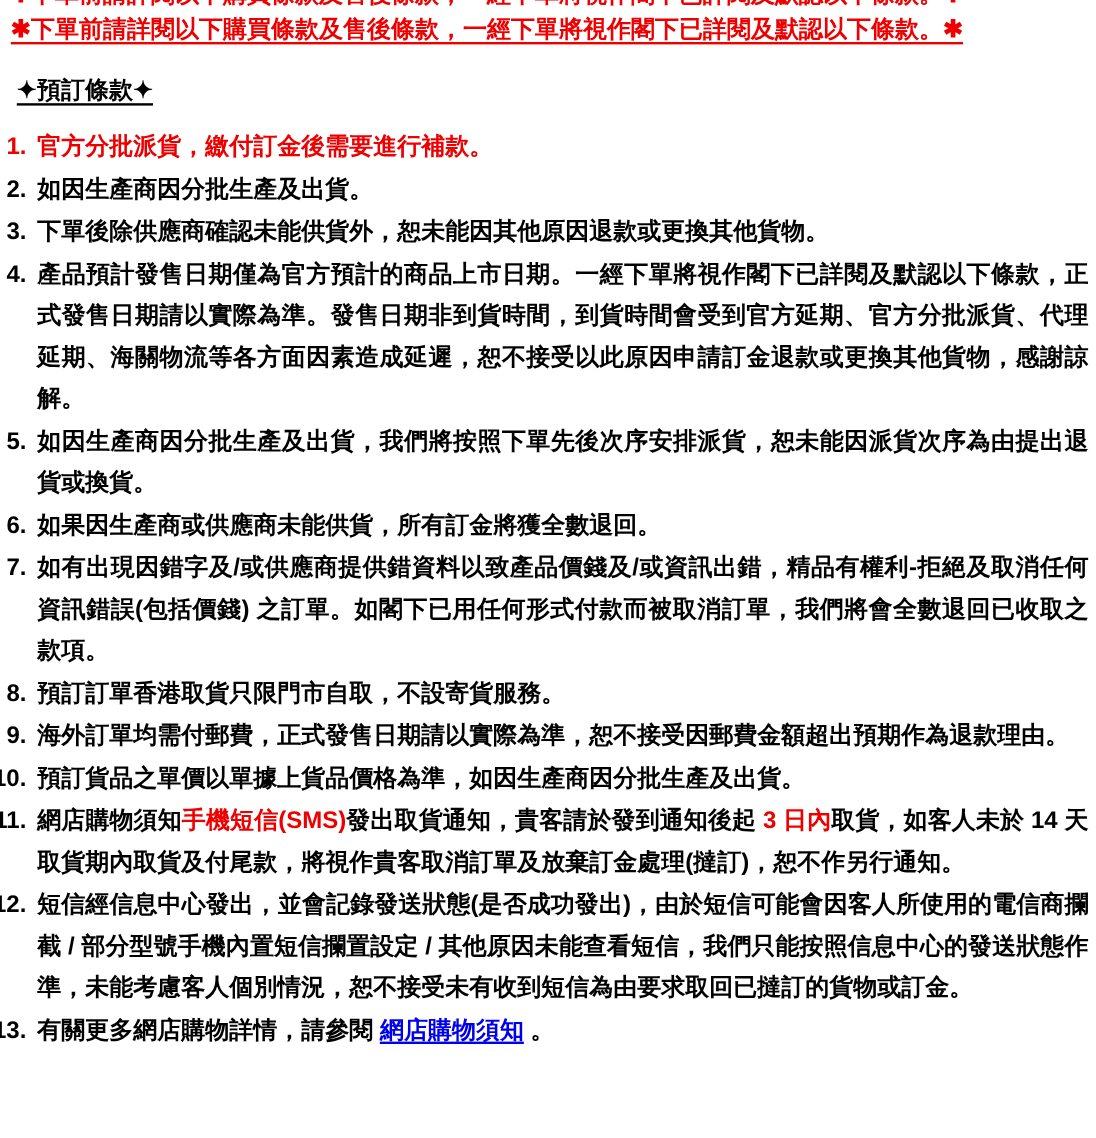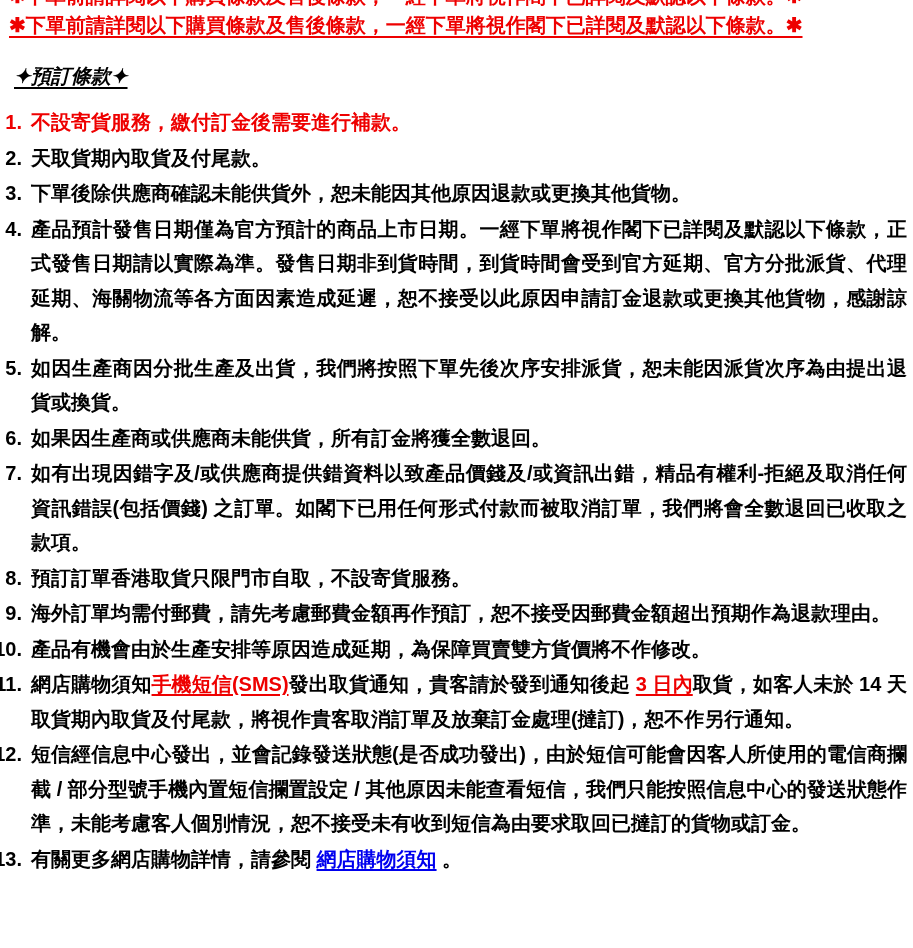"✦預訂條款✦" .section-title { font-style: italic -> none }
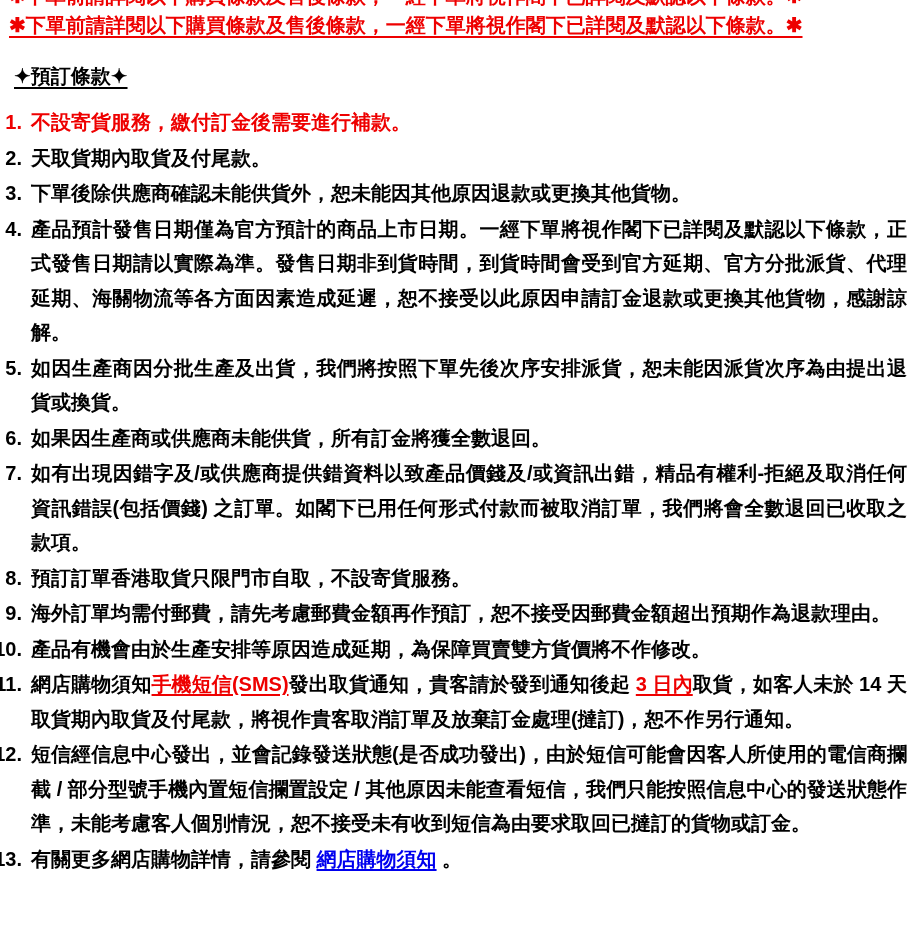"不設寄貨服務，繳付訂金後需要進行補款。" span.seg-red { text: 不設寄貨服務 -> 官方分批派貨 }
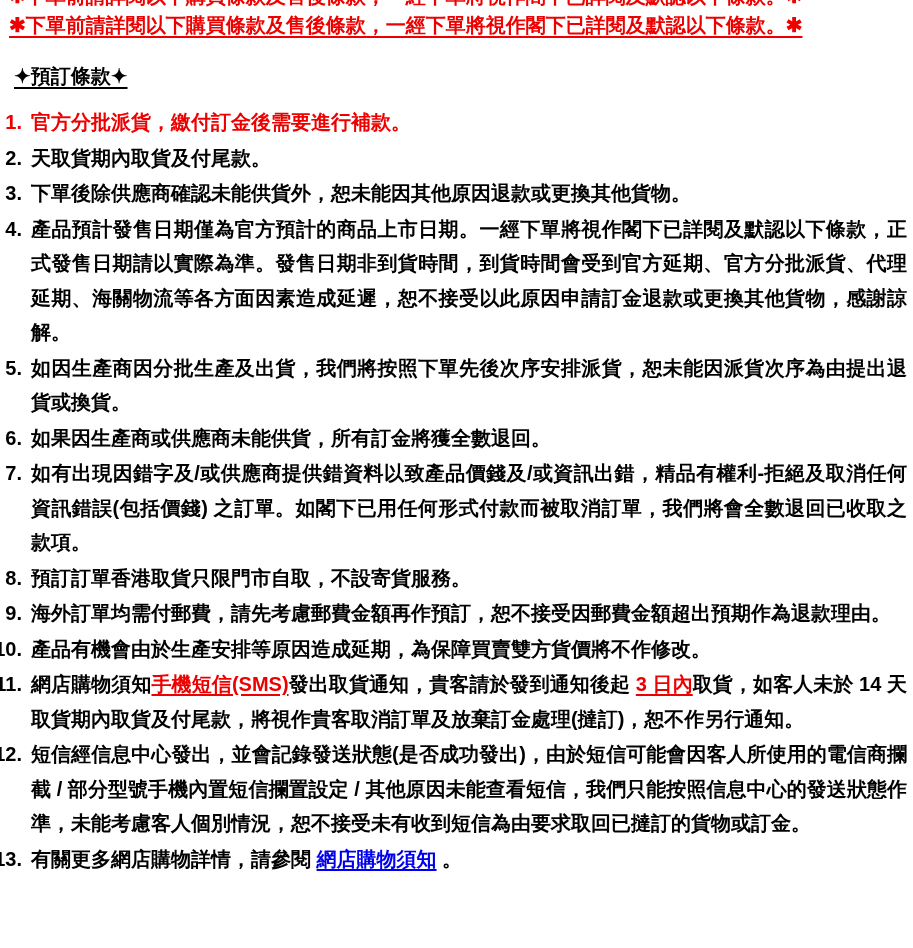"天取貨期內取貨及付尾款。" span.seg-normal { text: 天取貨期內取貨及付尾款 -> 如因生產商因分批生產及出貨 }
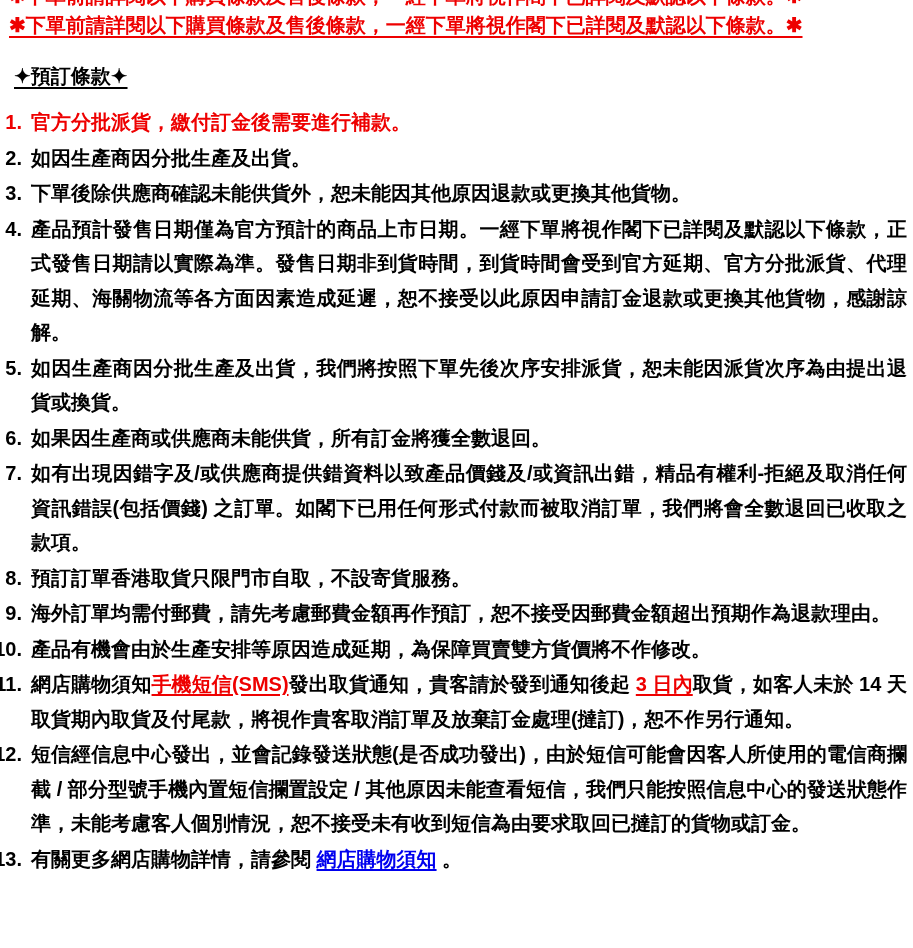"海外訂單均需付郵費，請先考慮郵費金額再作預訂，恕不接受因郵費金額超出預期作為退款" span.seg-normal { text: 請先考慮郵費金額再作預訂 -> 正式發售日期請以實際為準 }
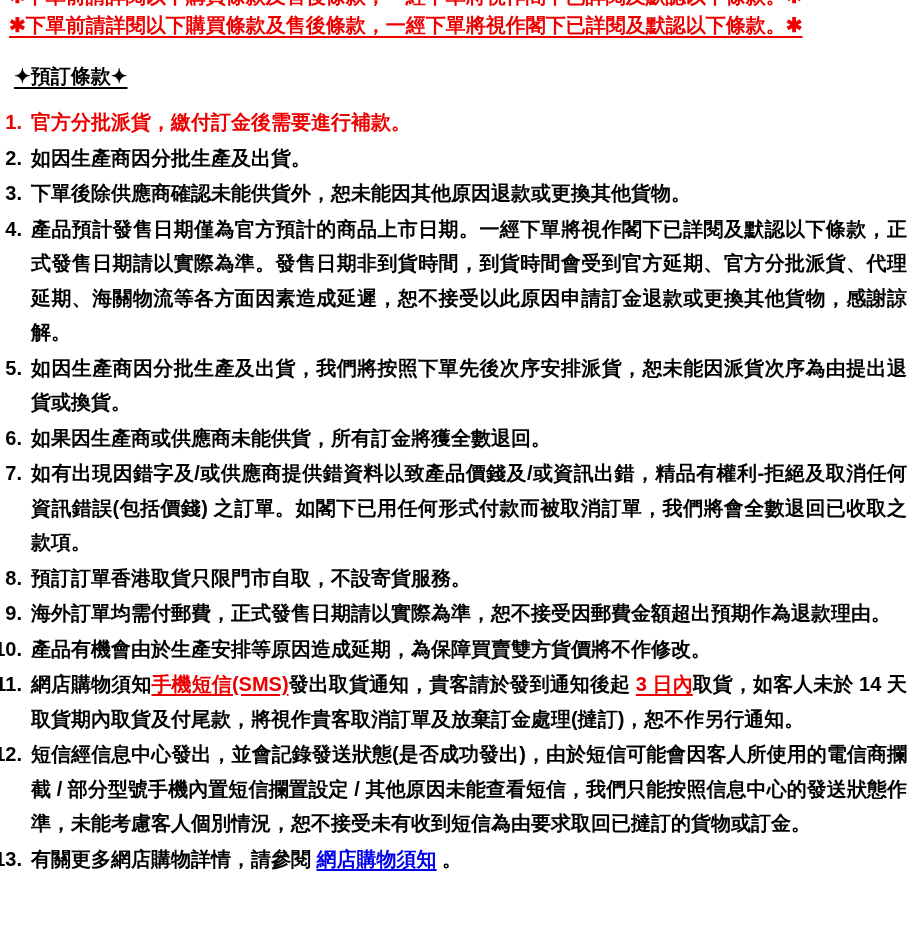"產品有機會由於生產安排等原因造成延期，為保障買賣雙方貨價將不作修改。" span.seg-normal { text: 產品有機會由於生產安排等原因造成延期，為保障買賣雙方貨價將不作修改 -> 預訂貨品之單價以單據上貨品價格為準，如因生產商因分批生產及出貨 }
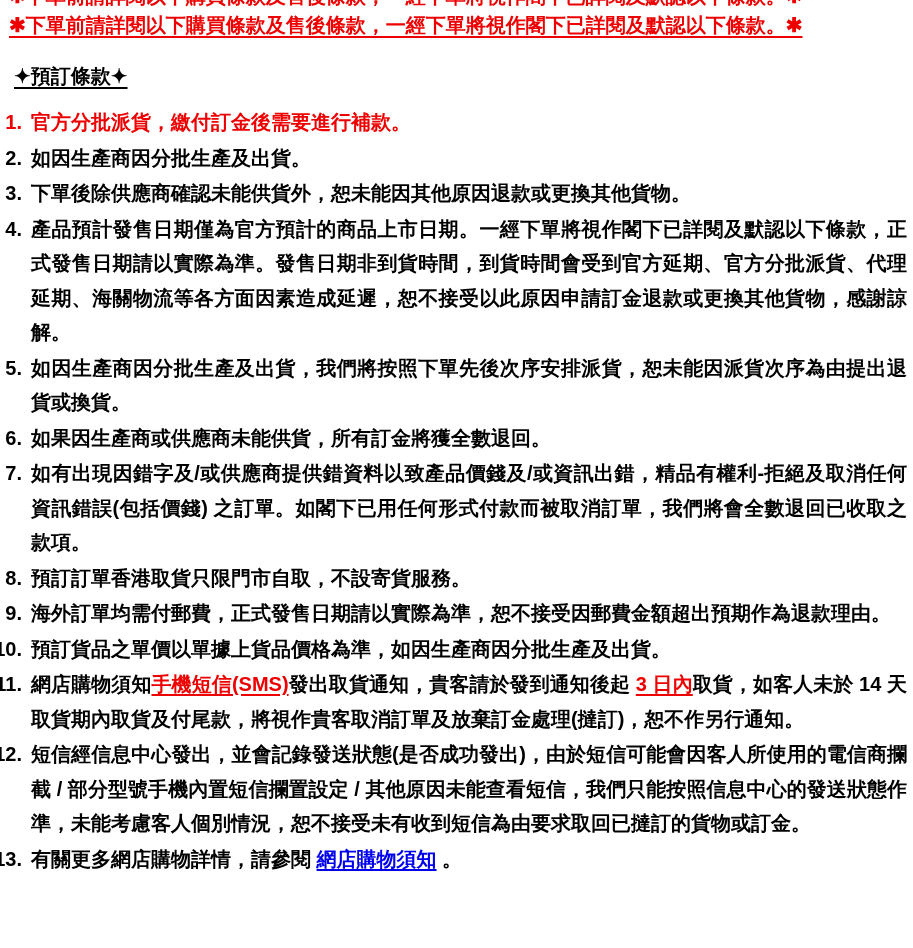"手機短信(SMS)" .seg-red-underline { text-decoration: underline -> none }
